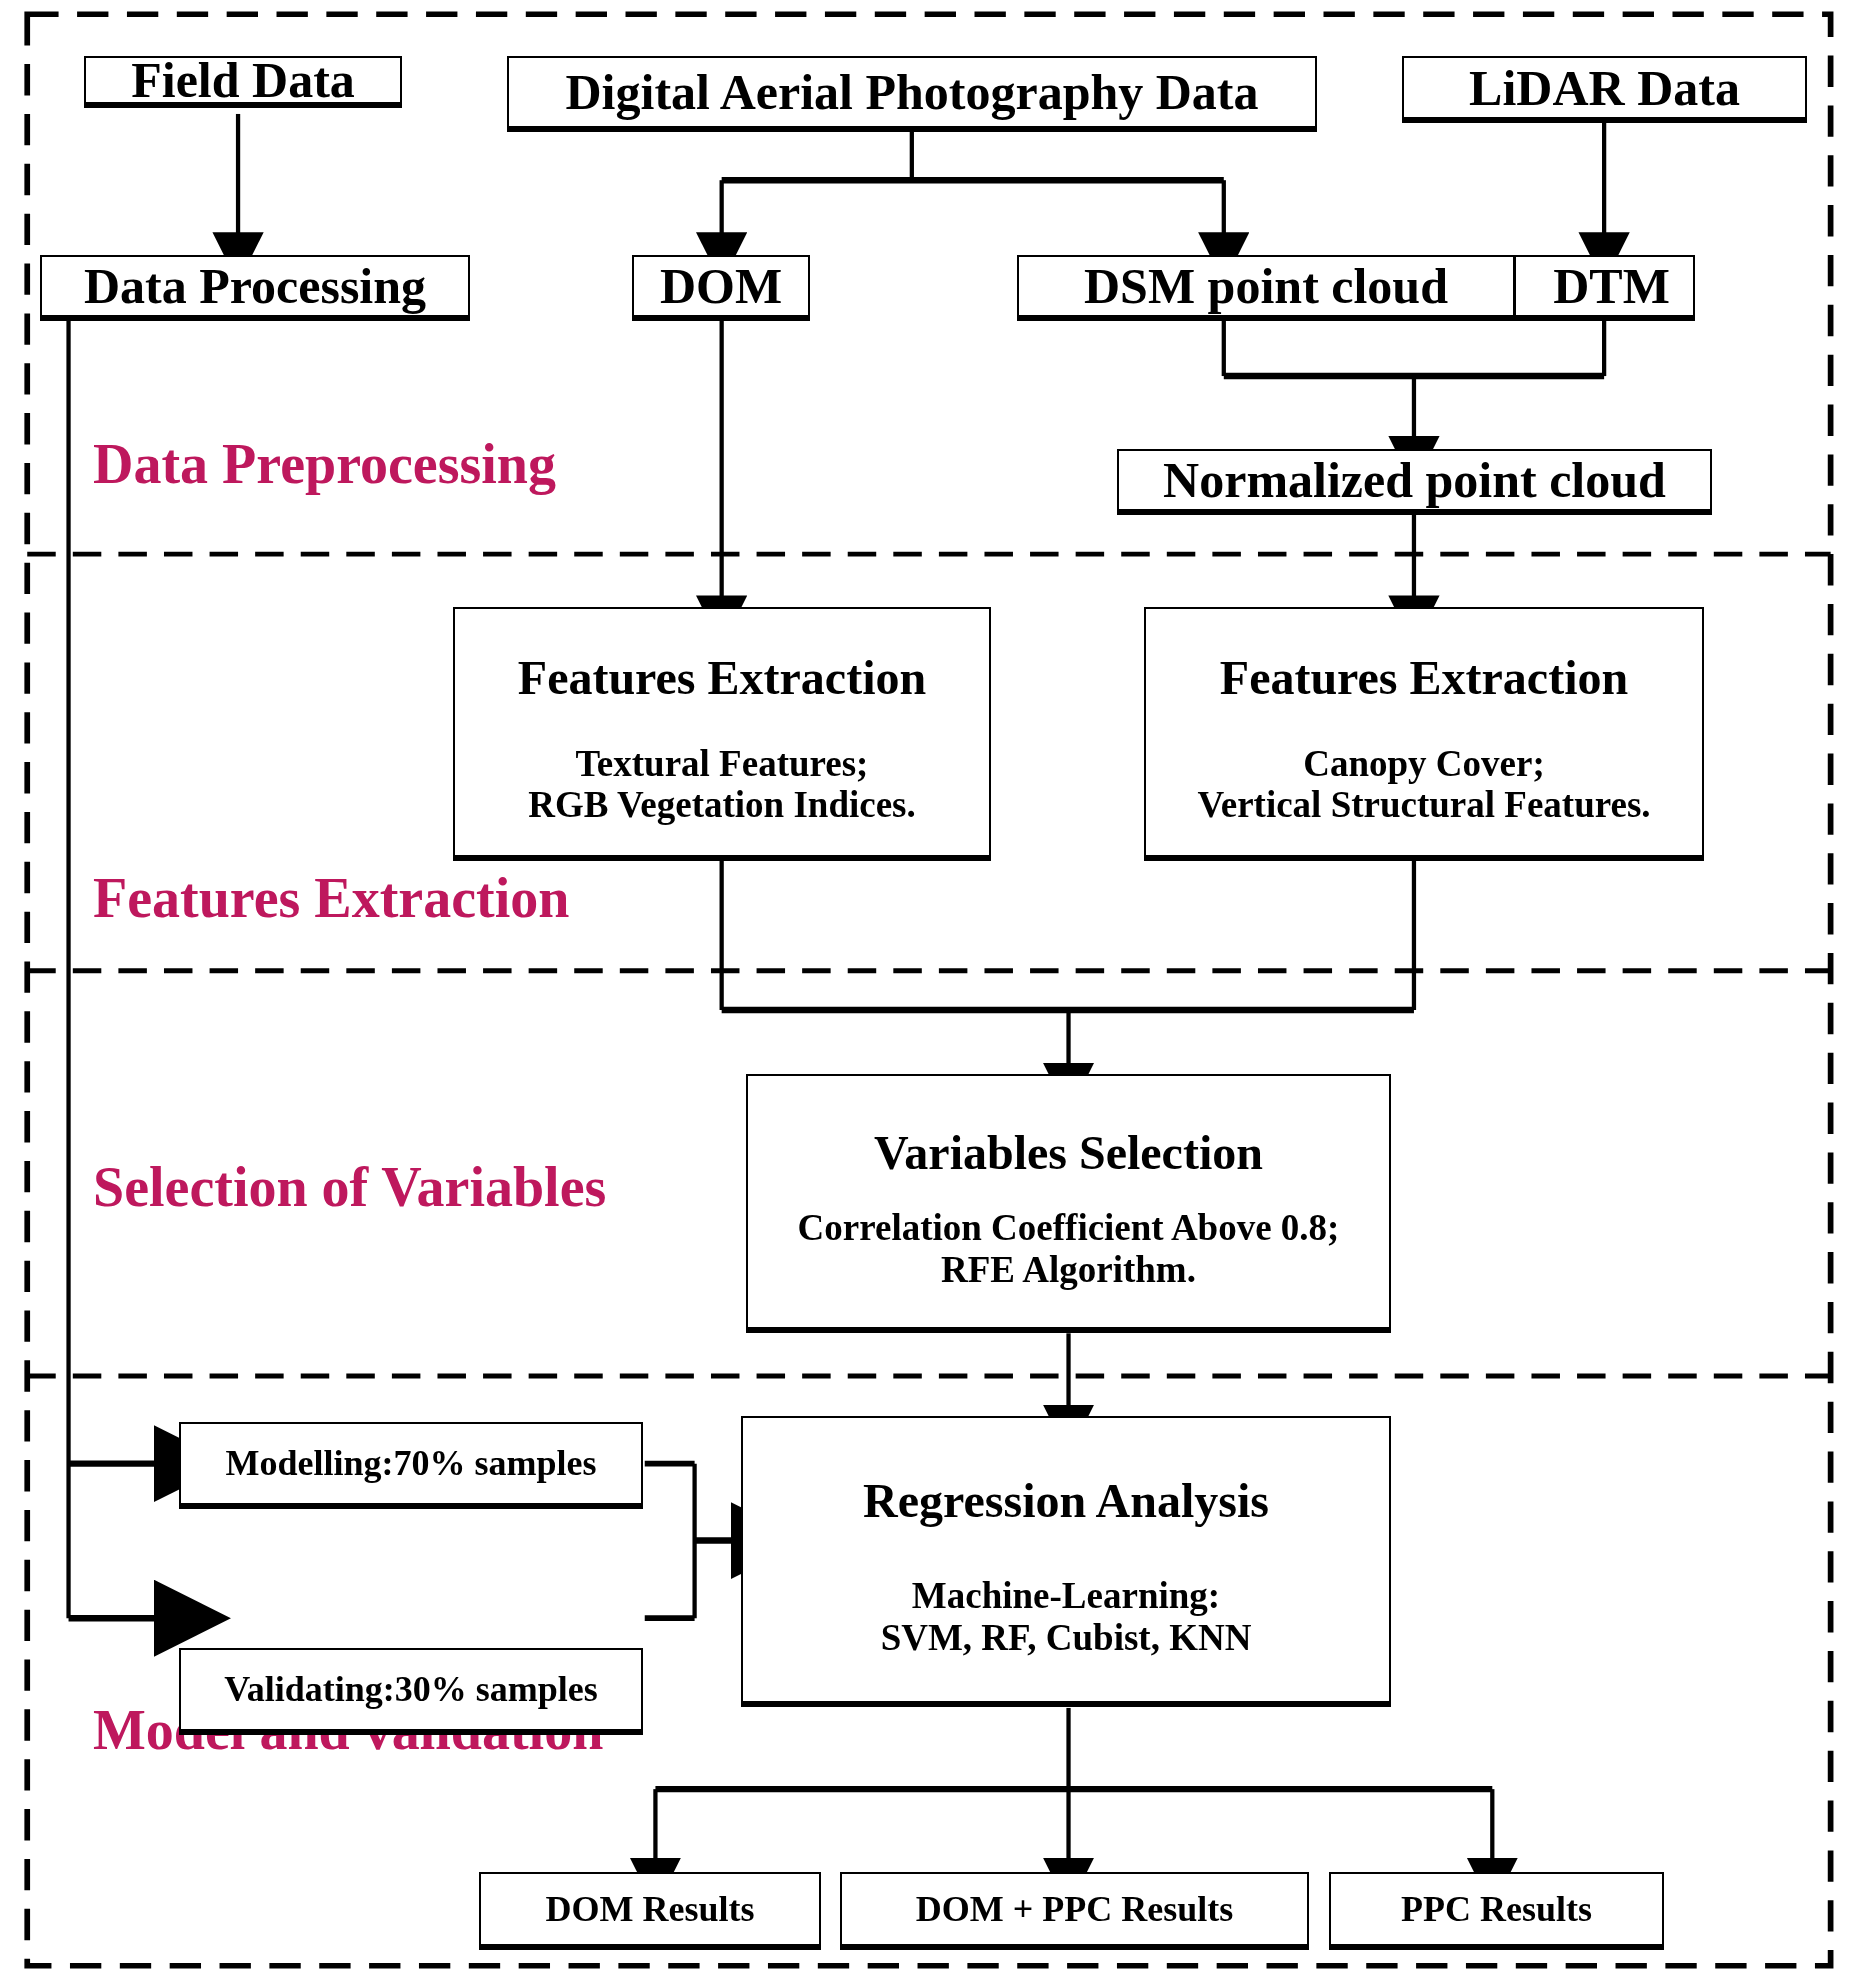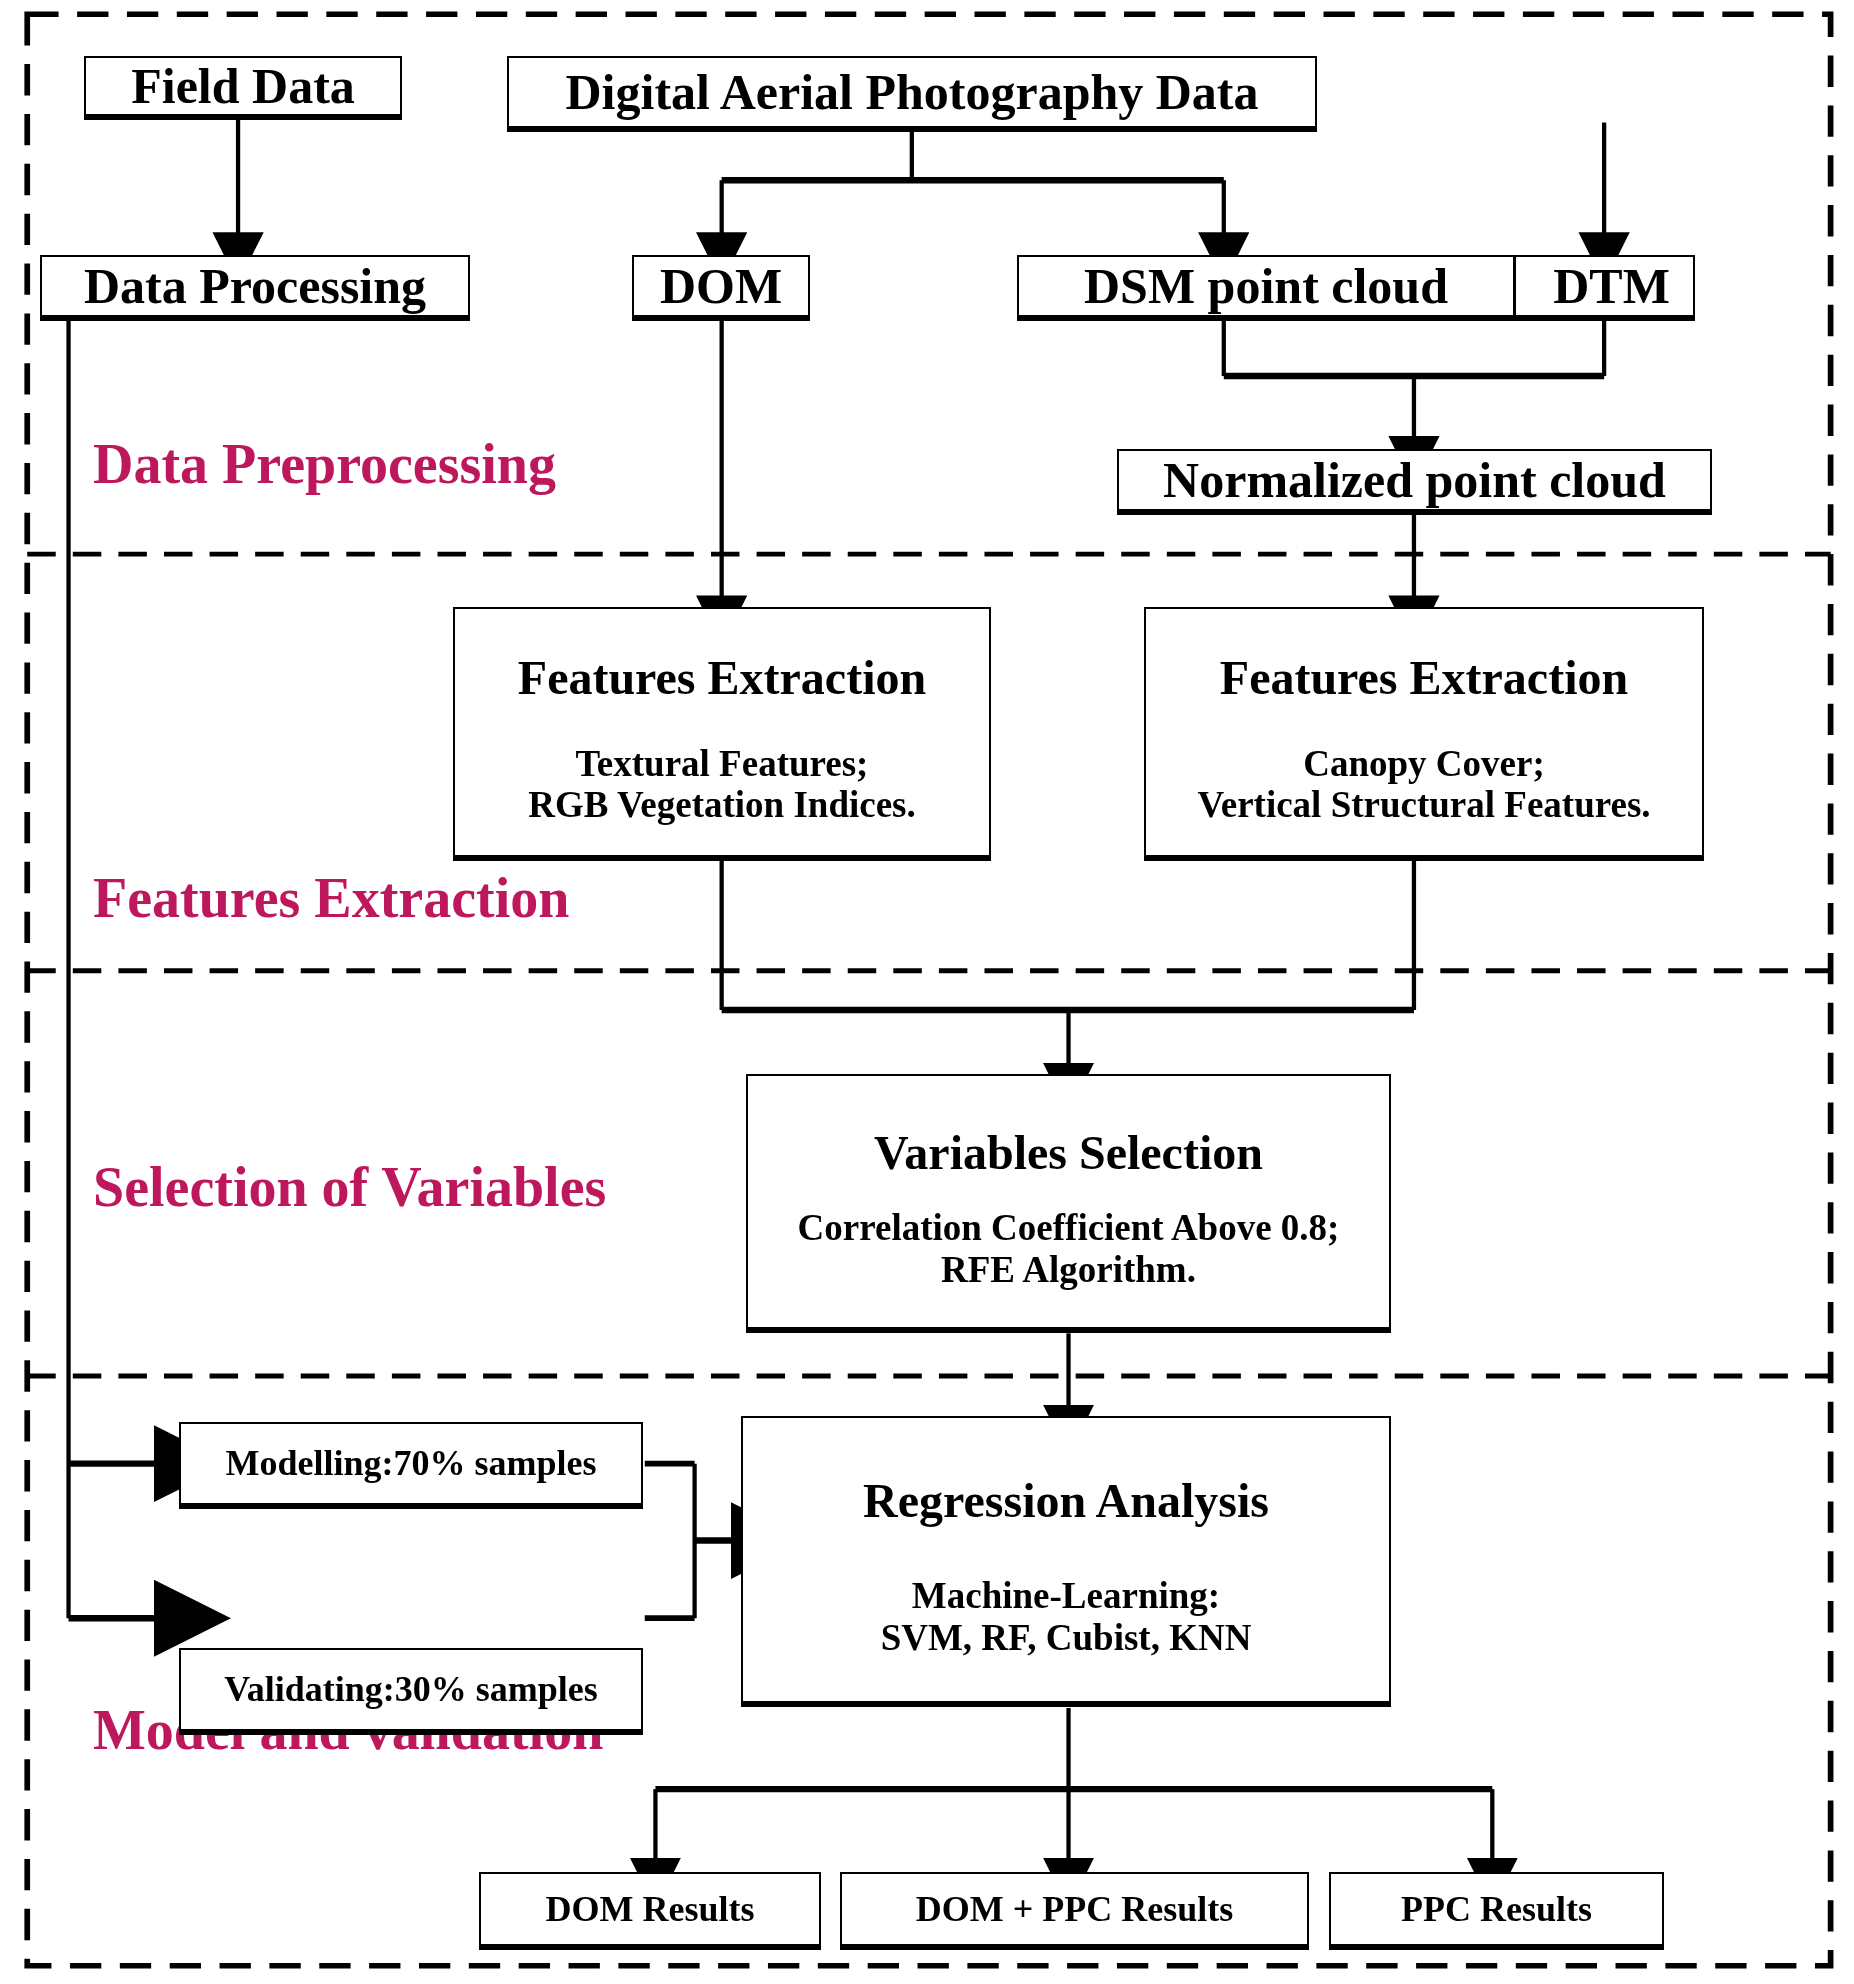"Field Data" div.node-box { height: 64px -> 52px }
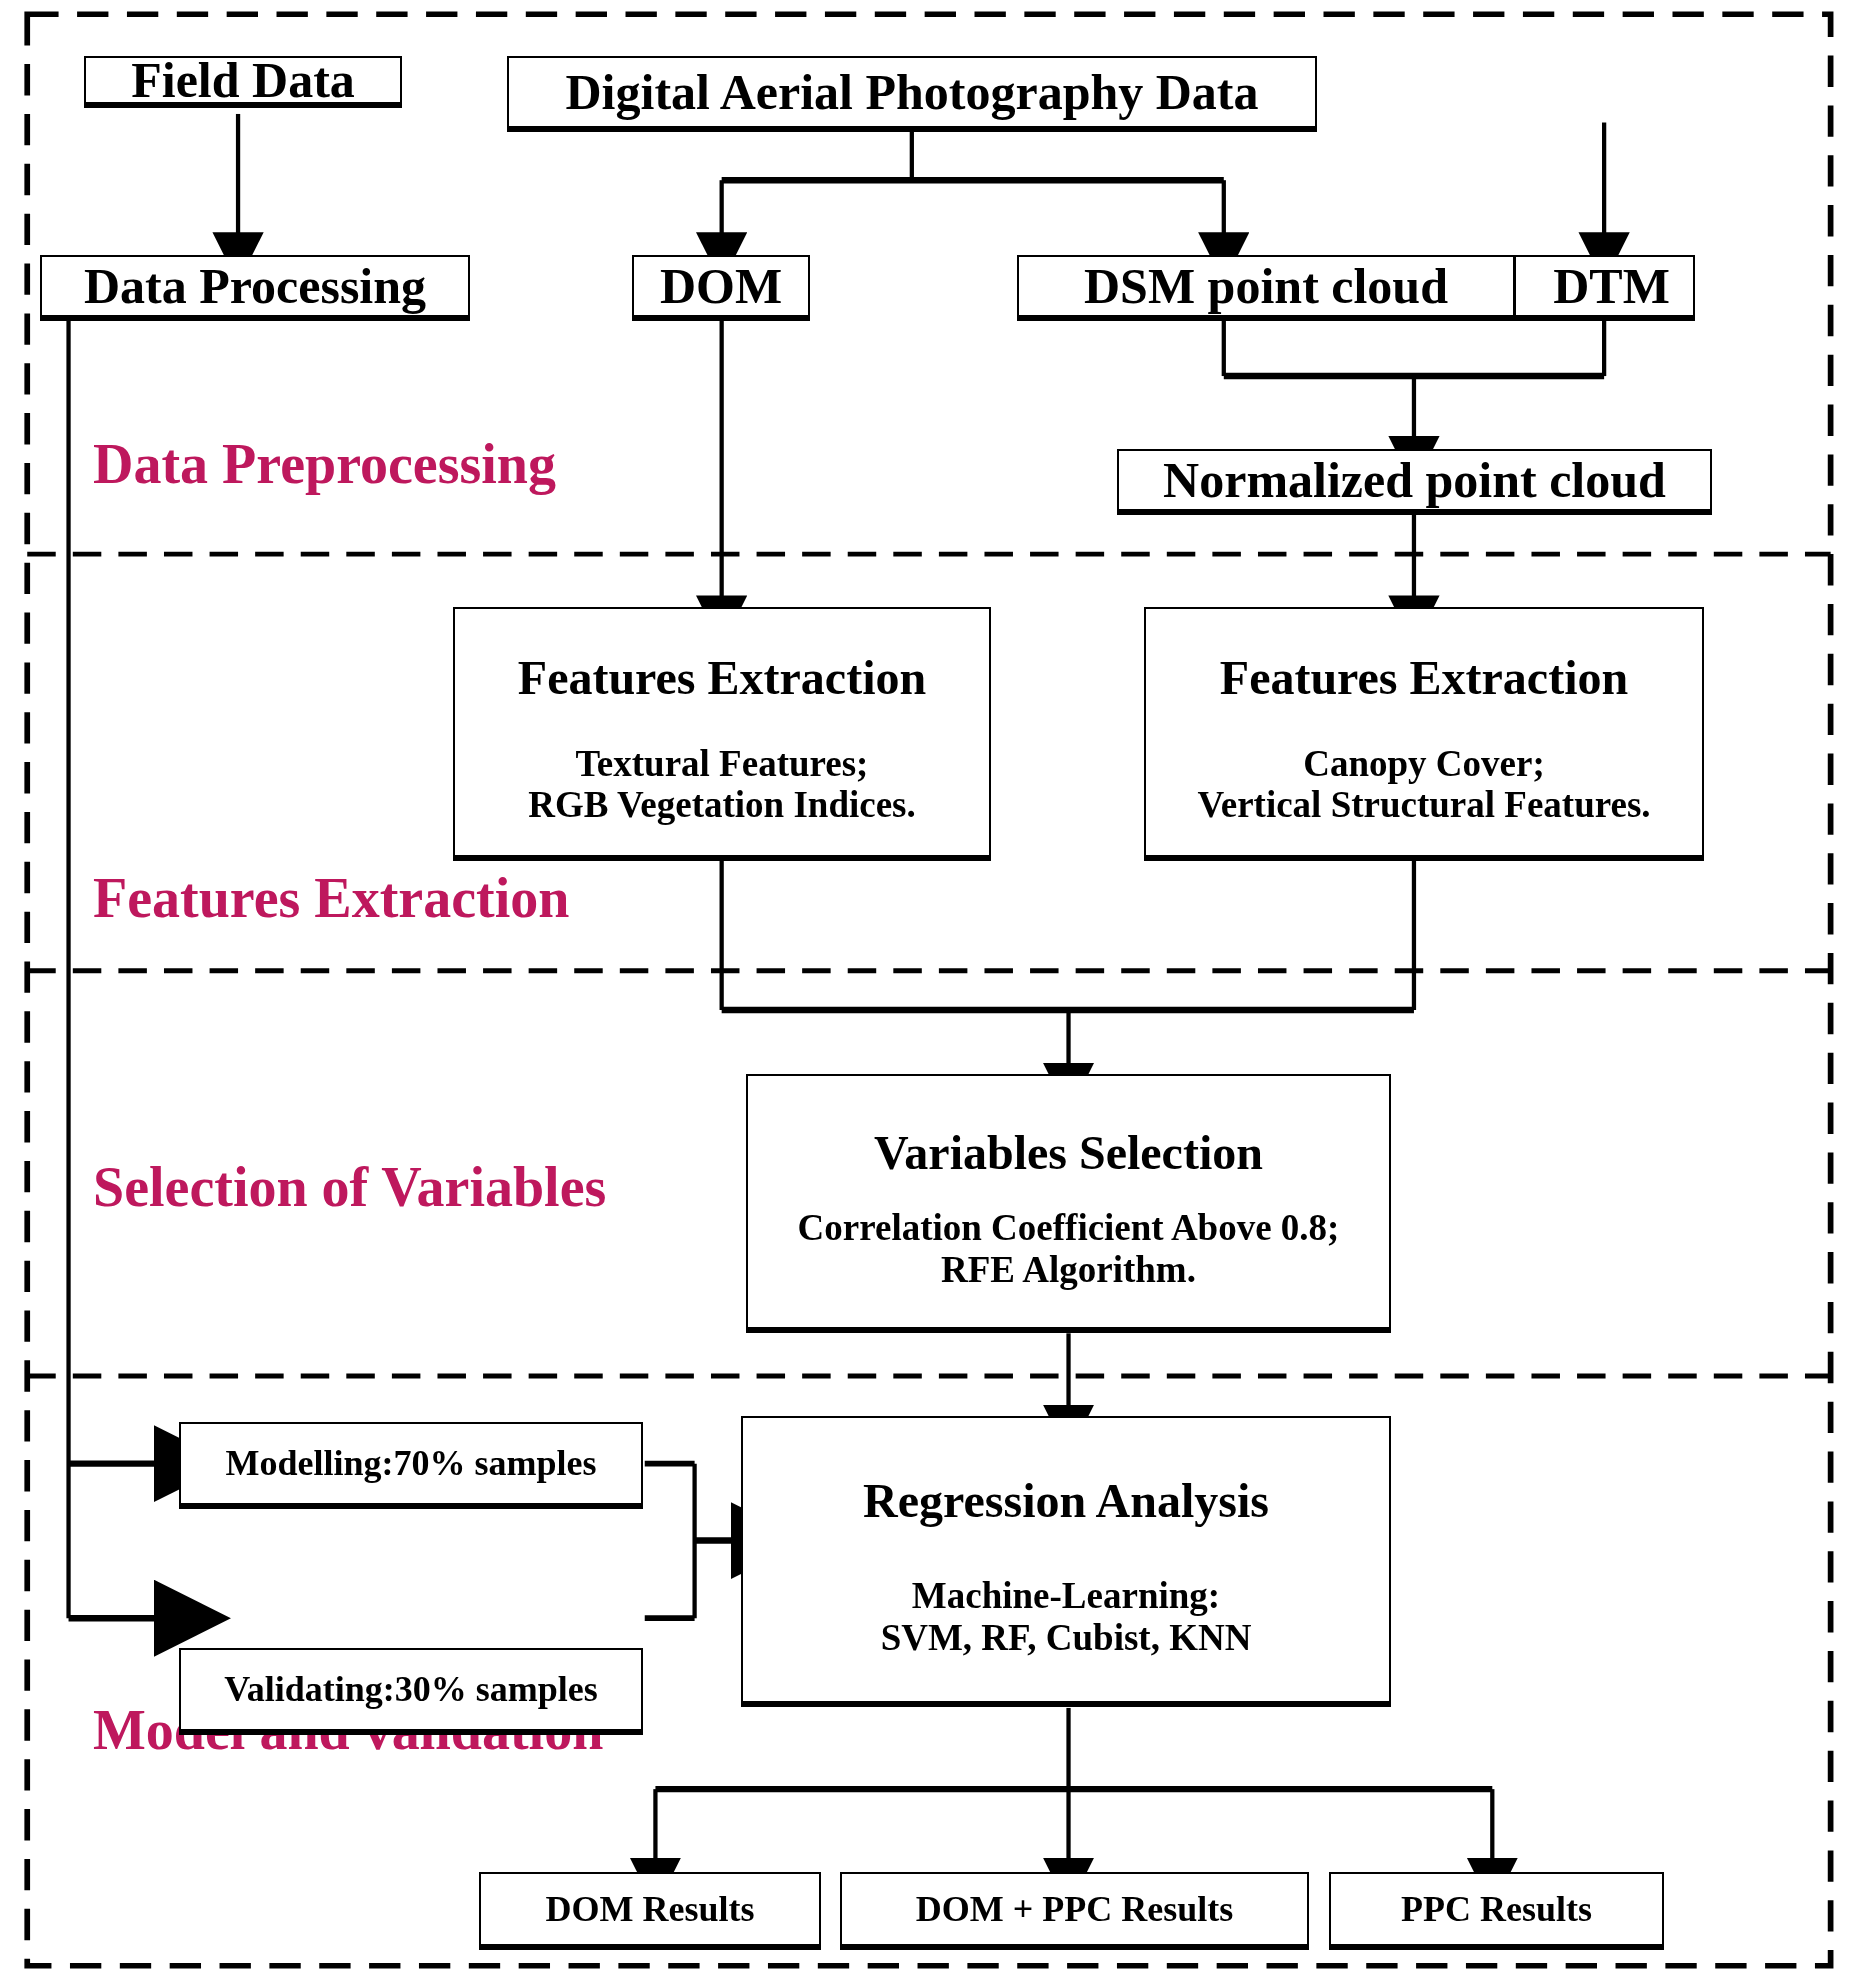"LiDAR Data" div.node-box { html: none -> <div> <div>LiDAR Data</div> </div> }
